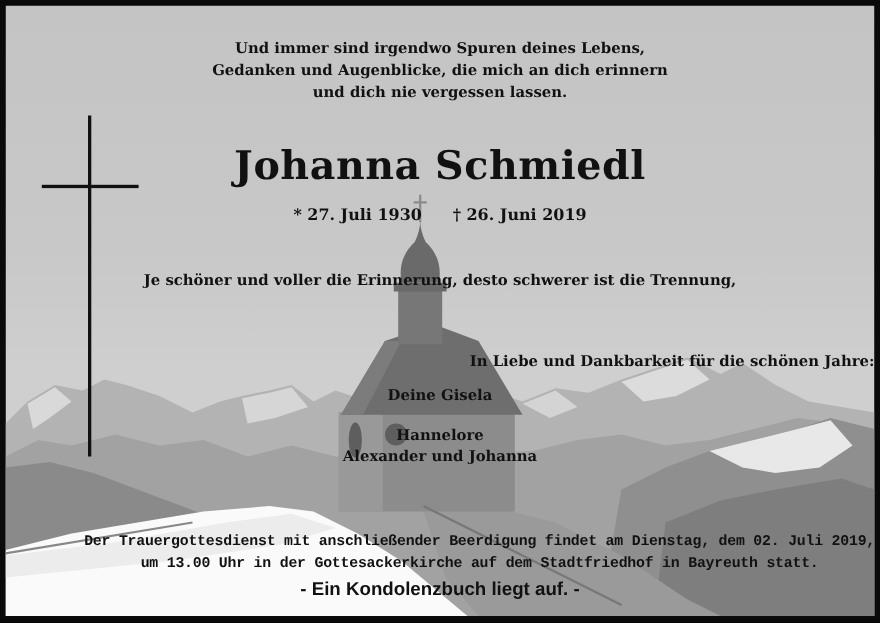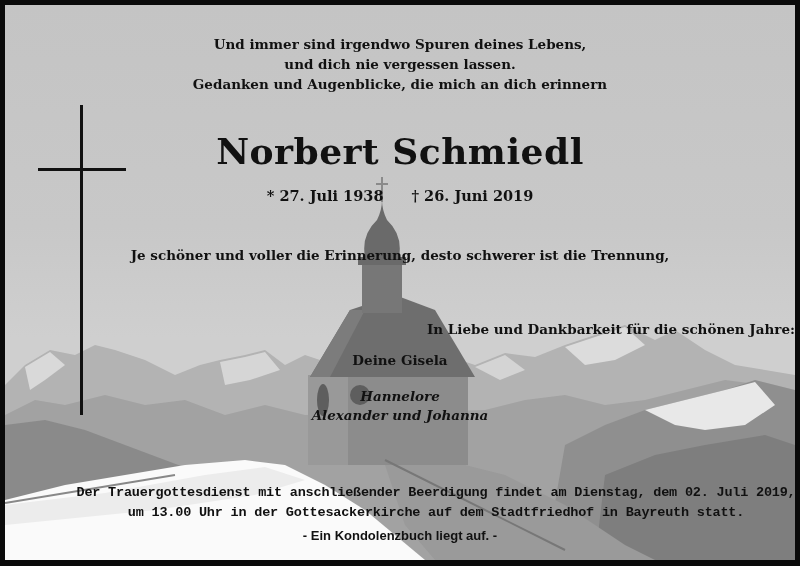"und dich nie vergessen lassen." div { order: before "Gedanken und Augenblicke, die mich" -> after "Gedanken und Augenblicke, die mich" }
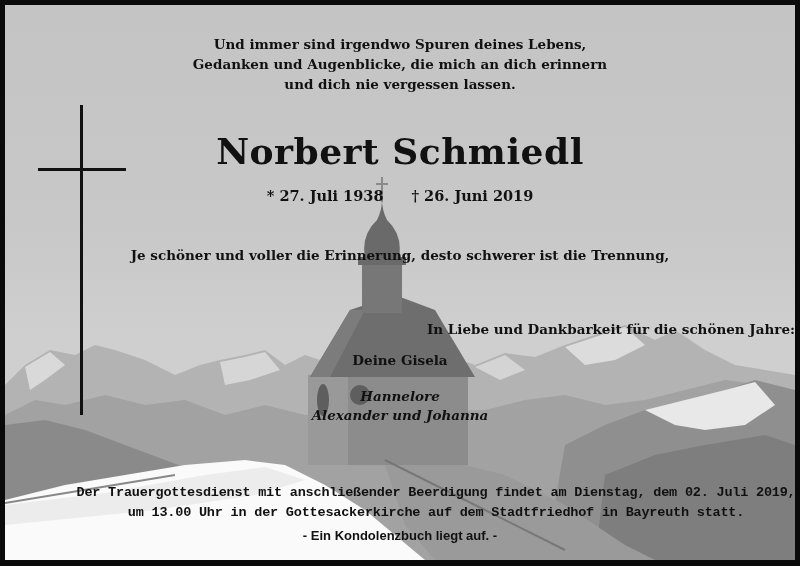"Norbert Schmiedl" div.txt { text: Norbert -> Johanna }
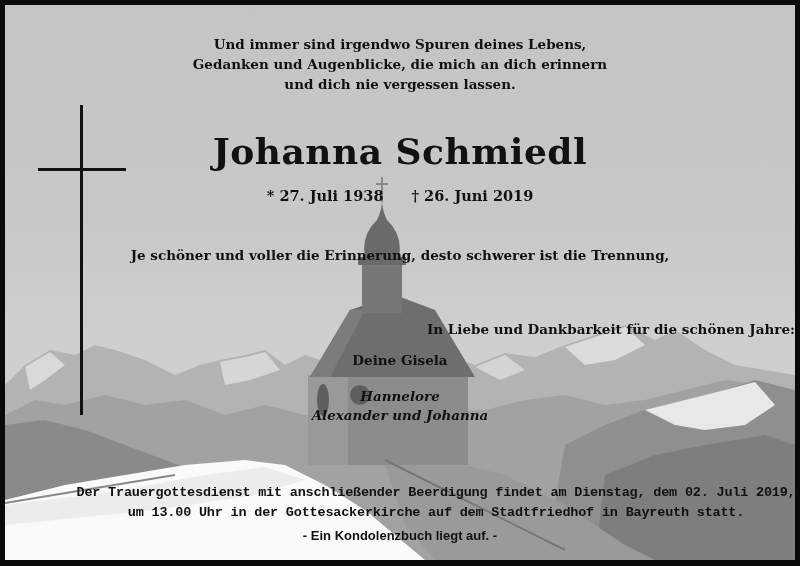"* 27. Juli 1938" span { text: 1938 -> 1930 }
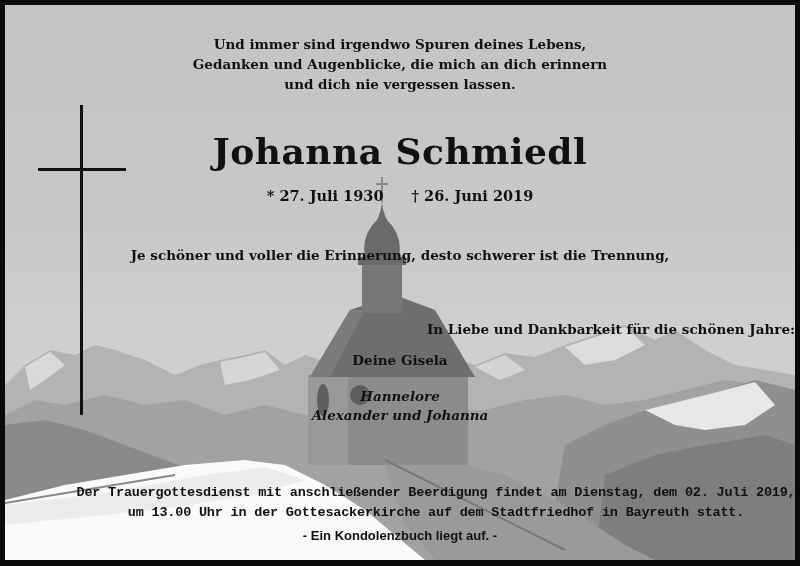"Hannelore" .family { font-style: italic -> none }
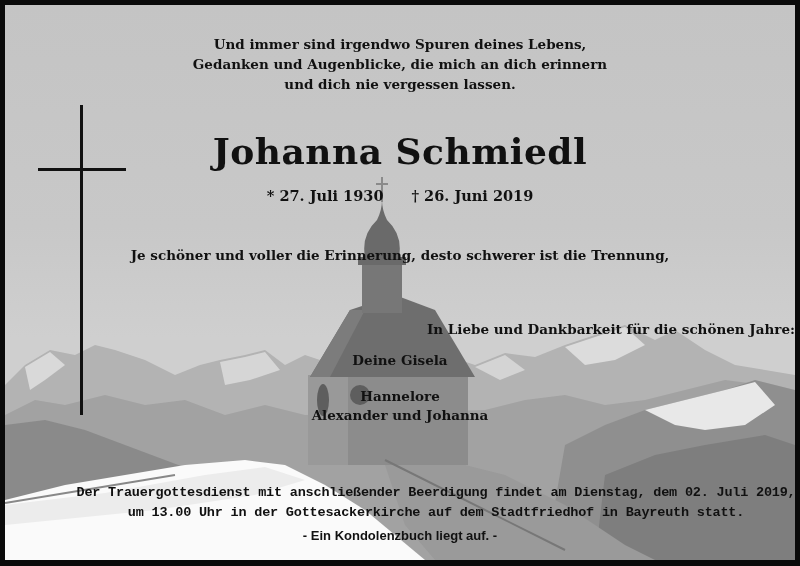"- Ein Kondolenzbuch liegt auf." .condolence { font-size: 13px -> 17px }
